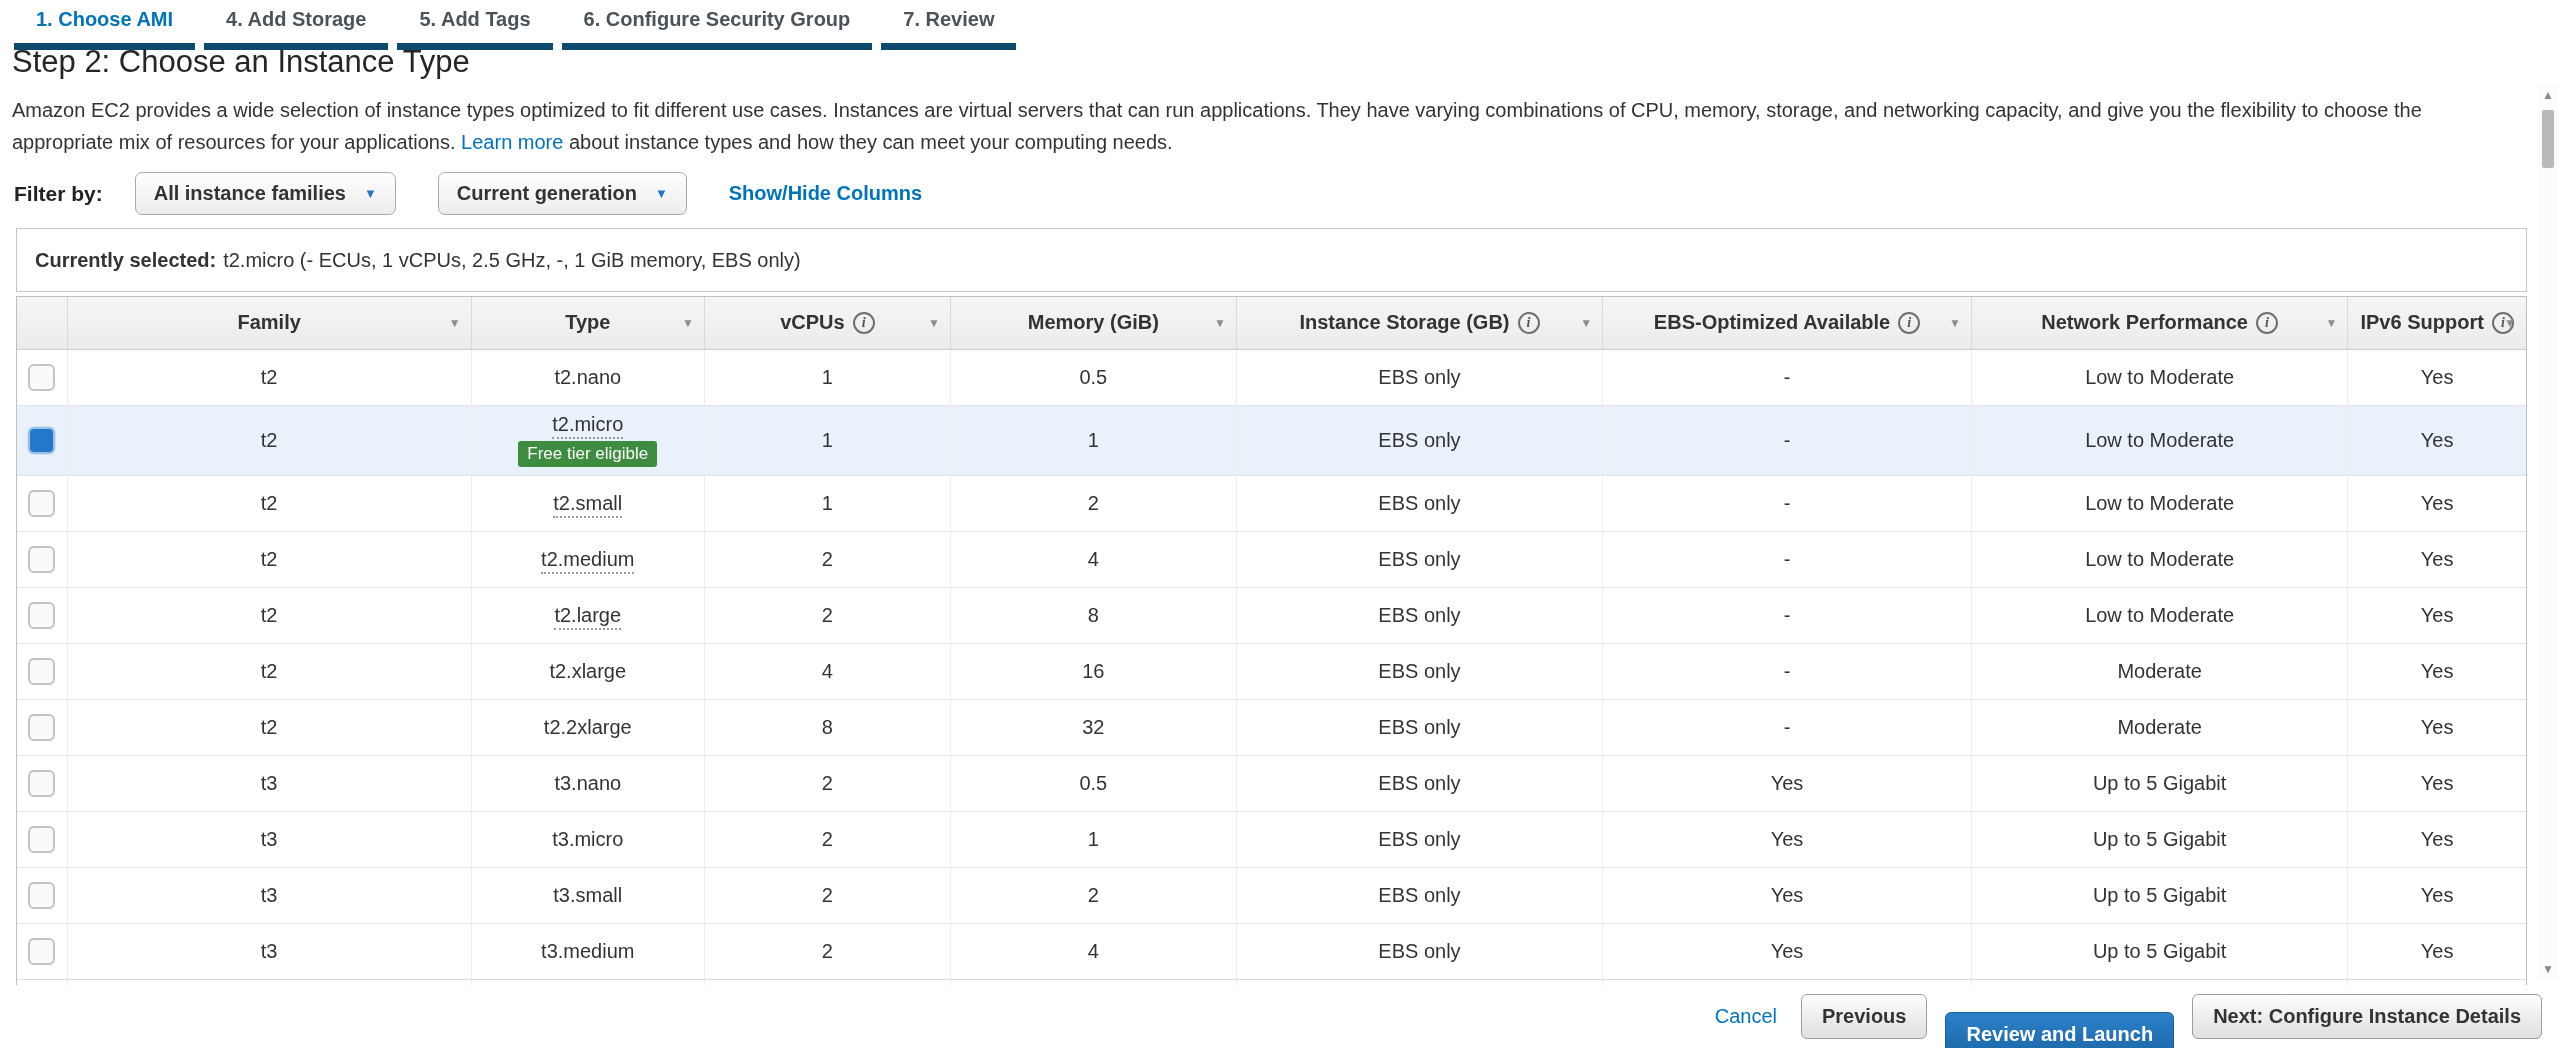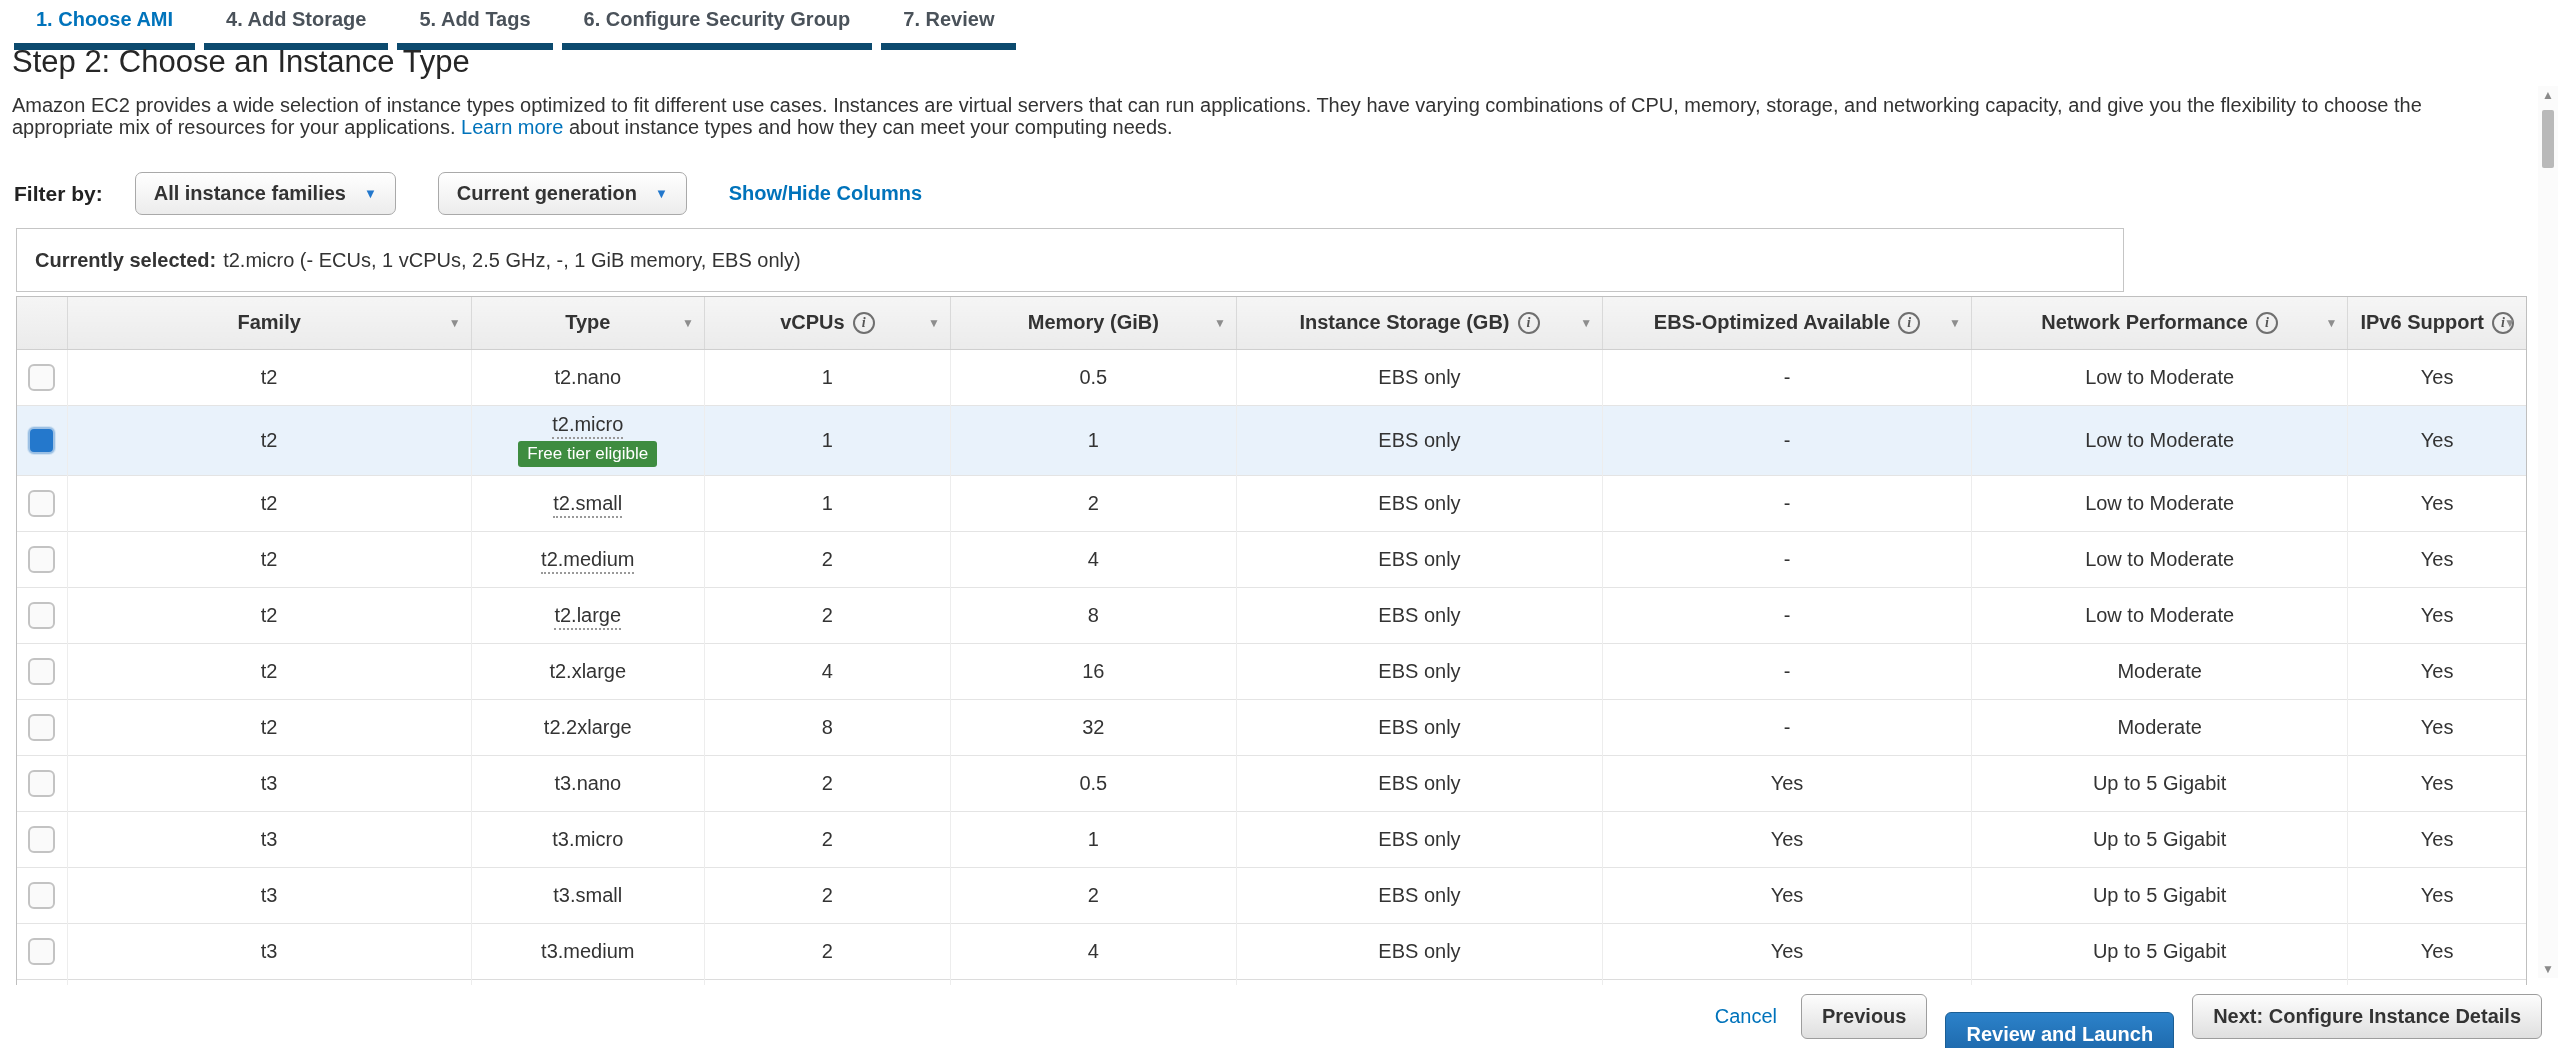"Amazon EC2 provides a wide" .desc { line-height: 22px -> 32px }
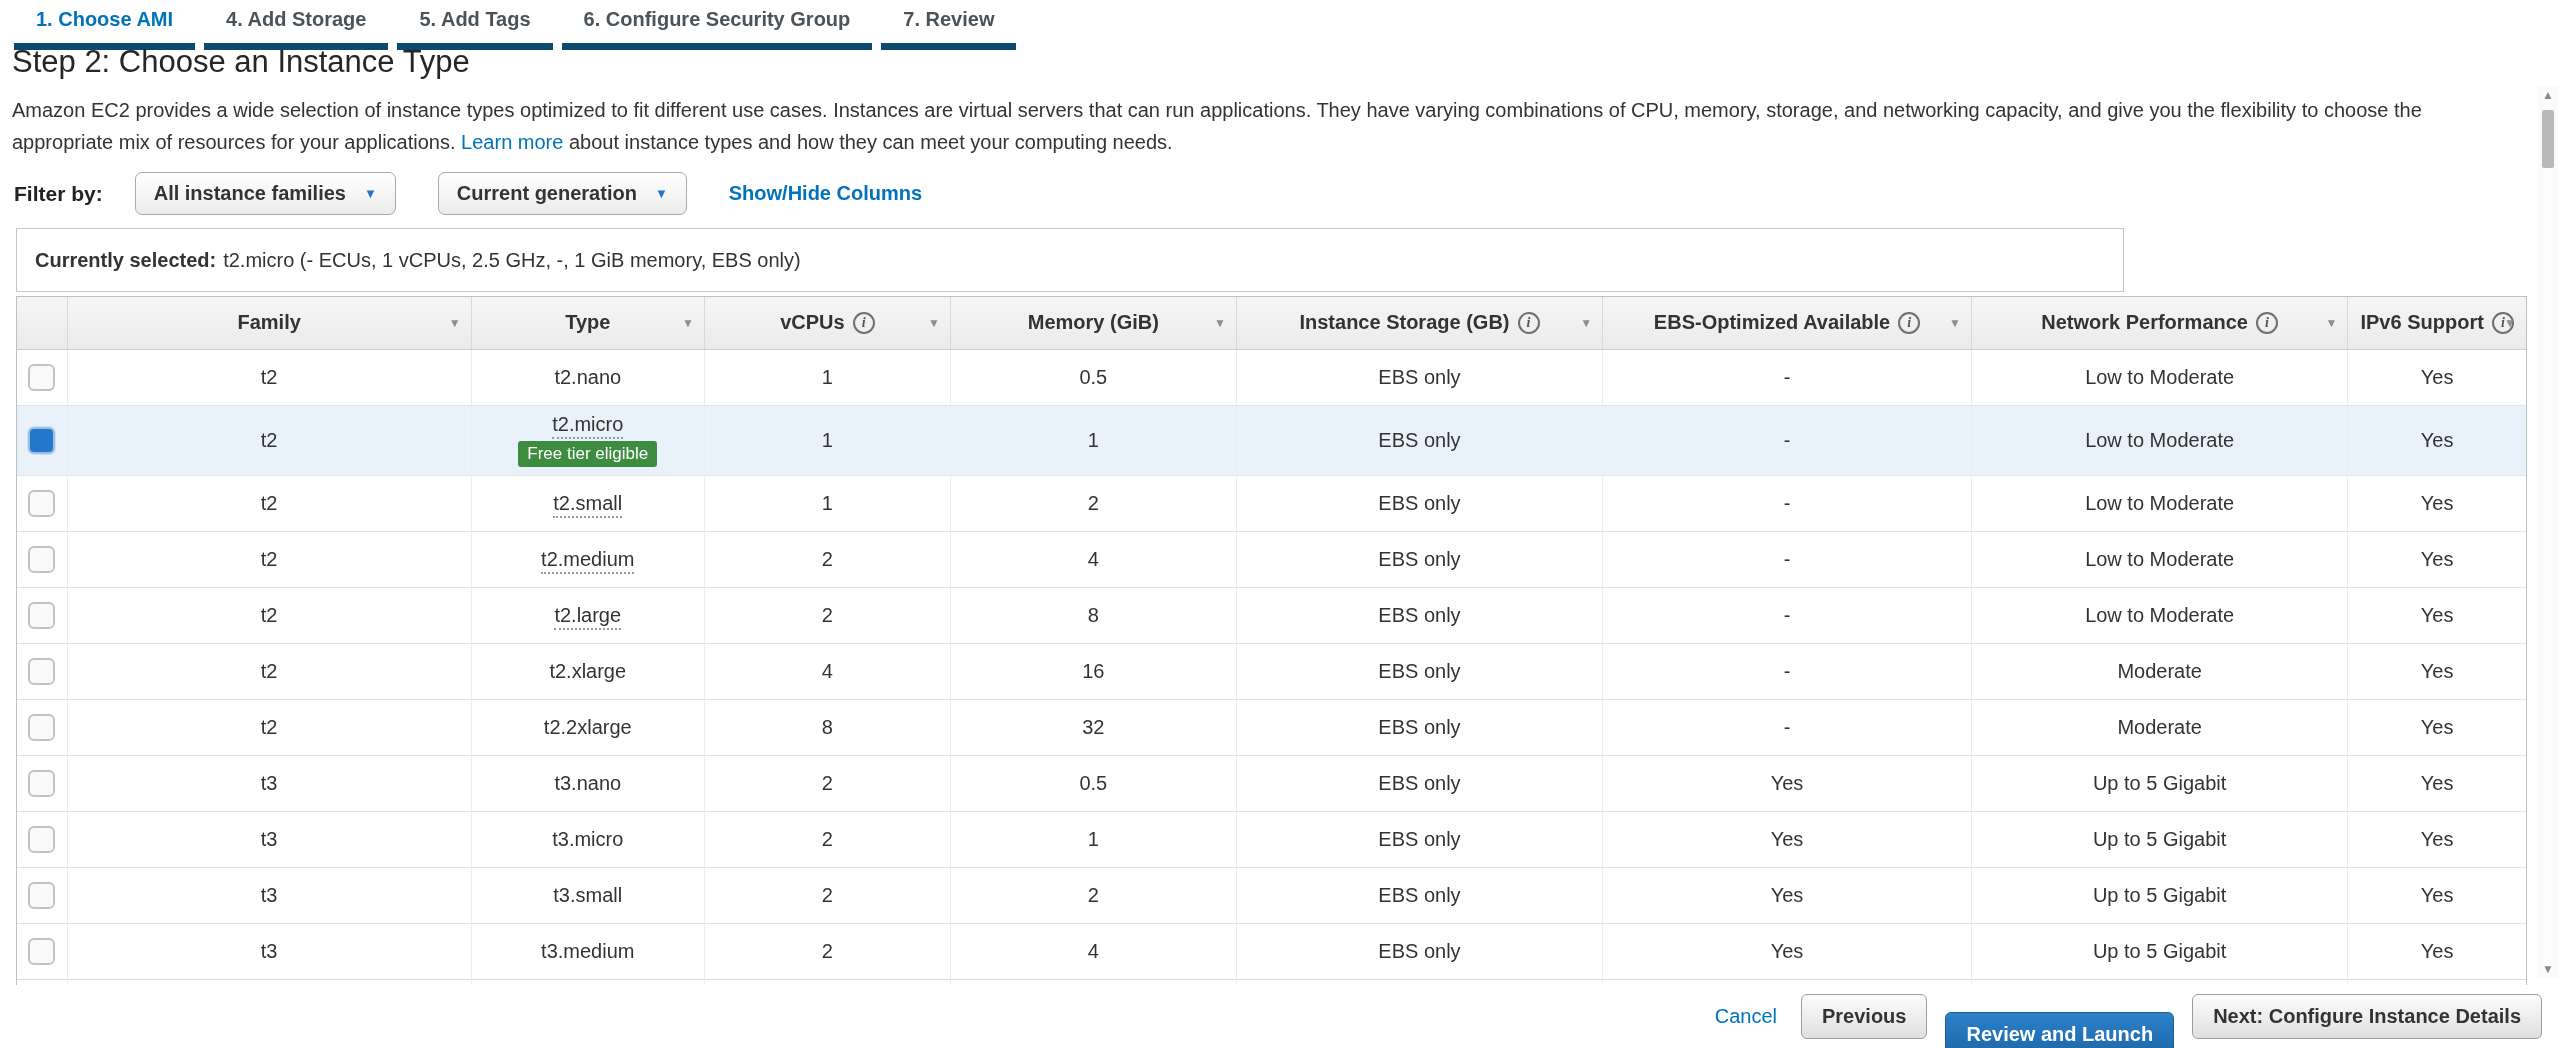"Currently selected:" .selectedbox { width: 2108px -> 2511px }
